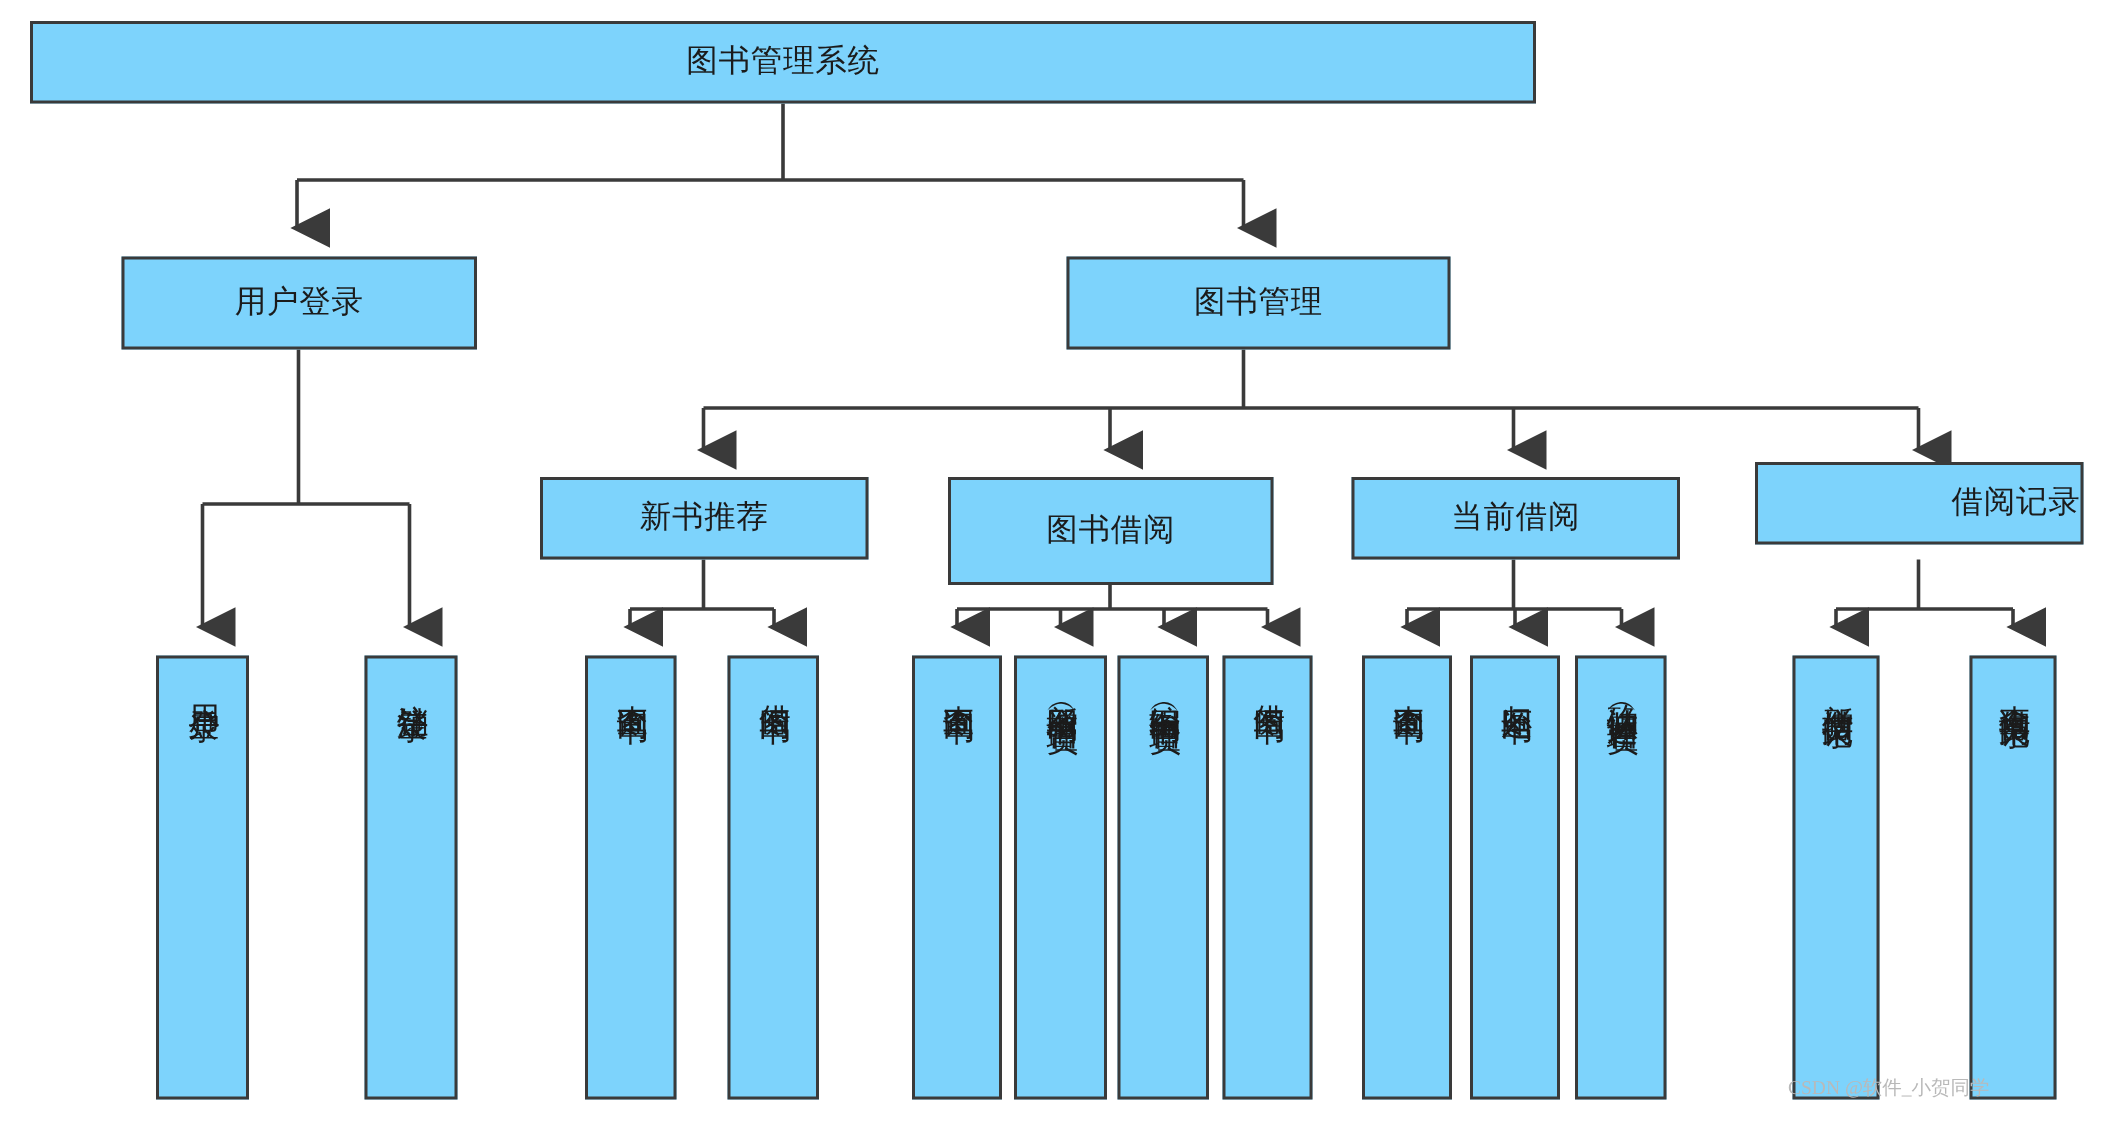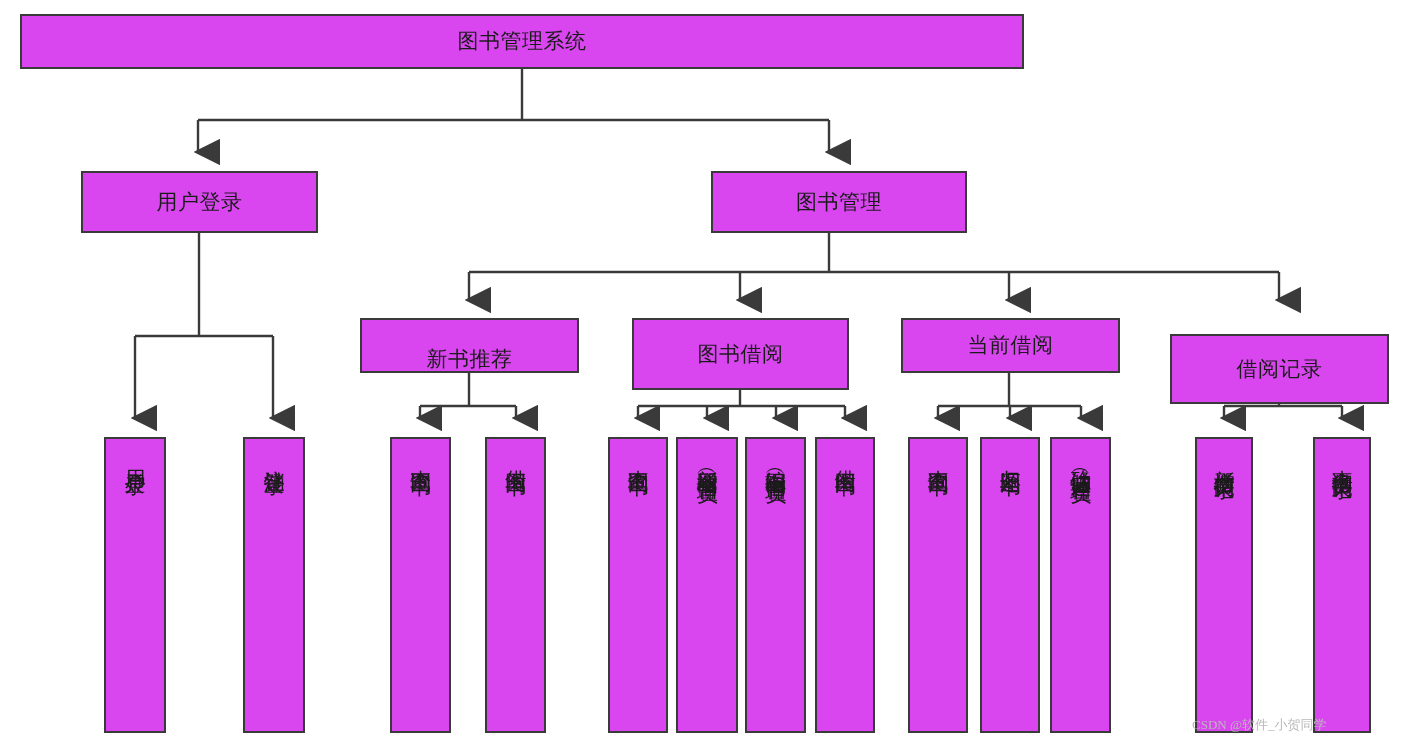"图书管理系统" .node { background: #d946ef -> #7dd3fc }
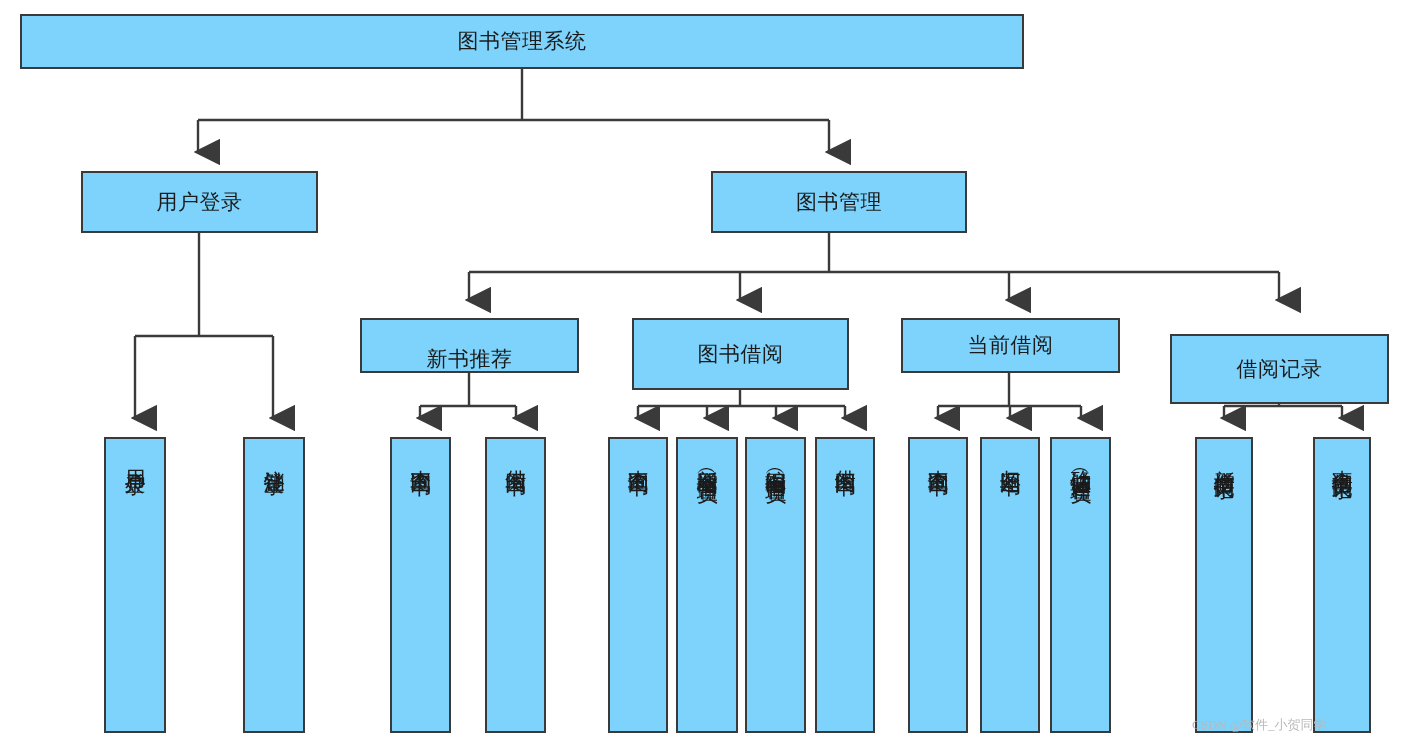"新书推荐" div.node { align-items: flex-end -> none }
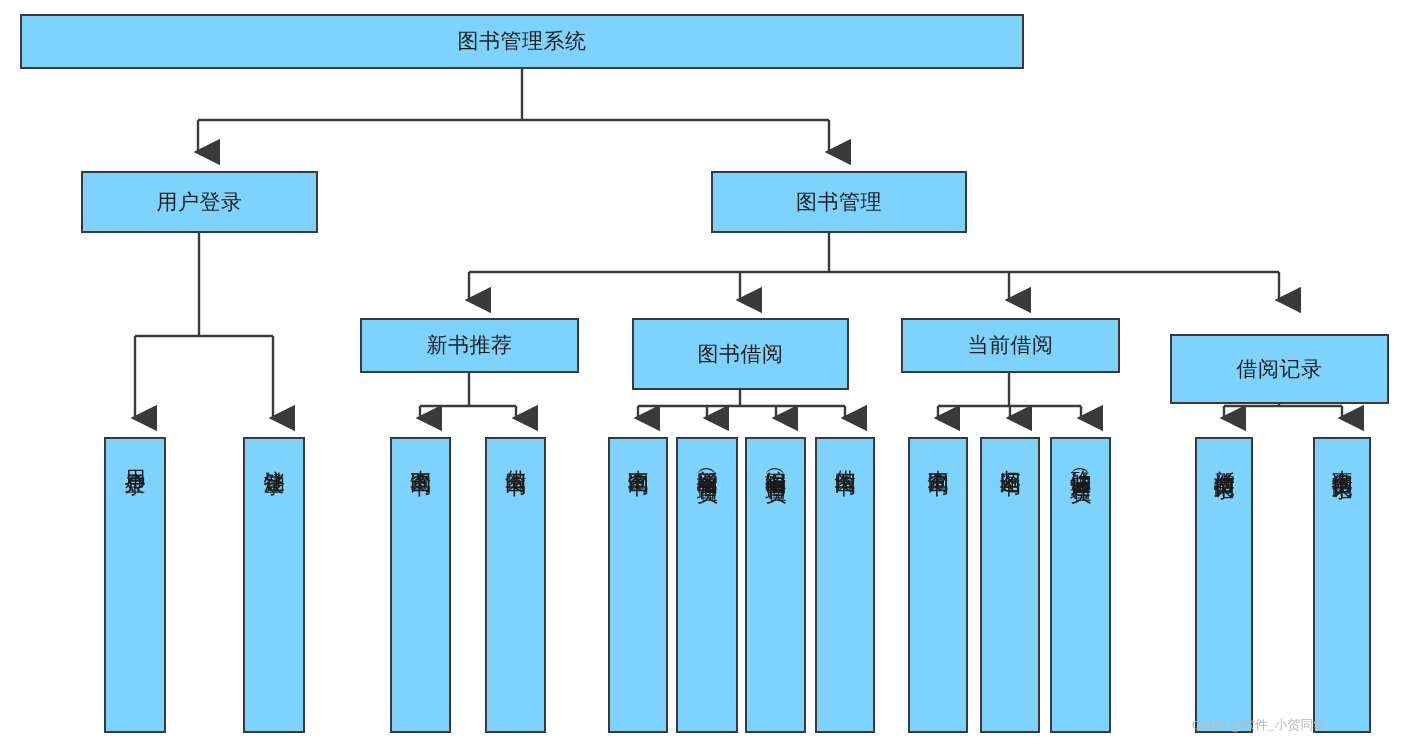"借阅记录" div.node { height: 70px -> 55px; justify-content: none -> flex-end; top: 334px -> 308px }
